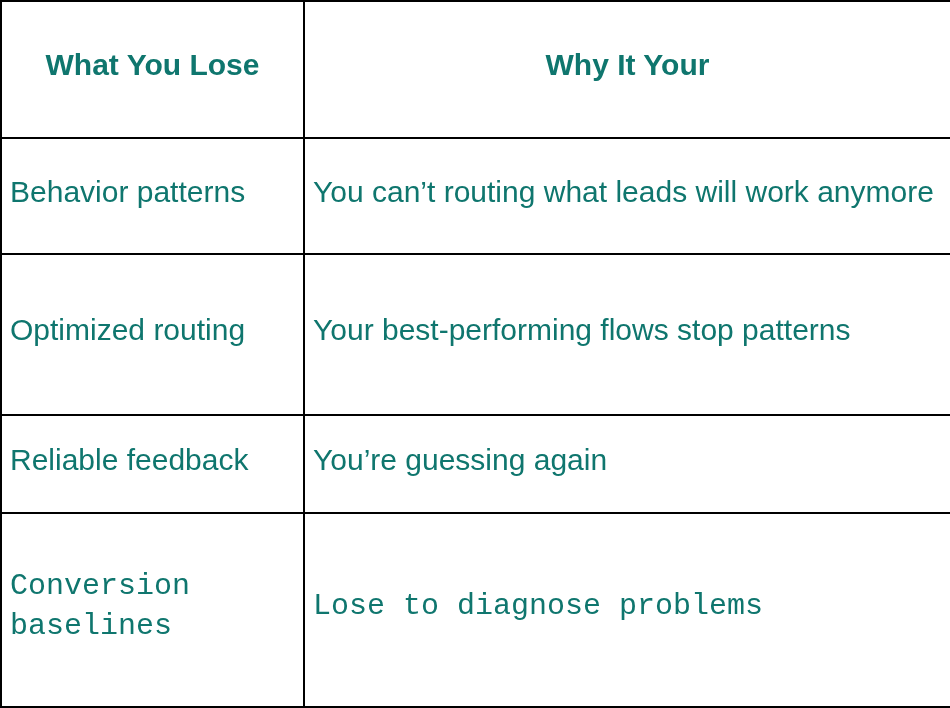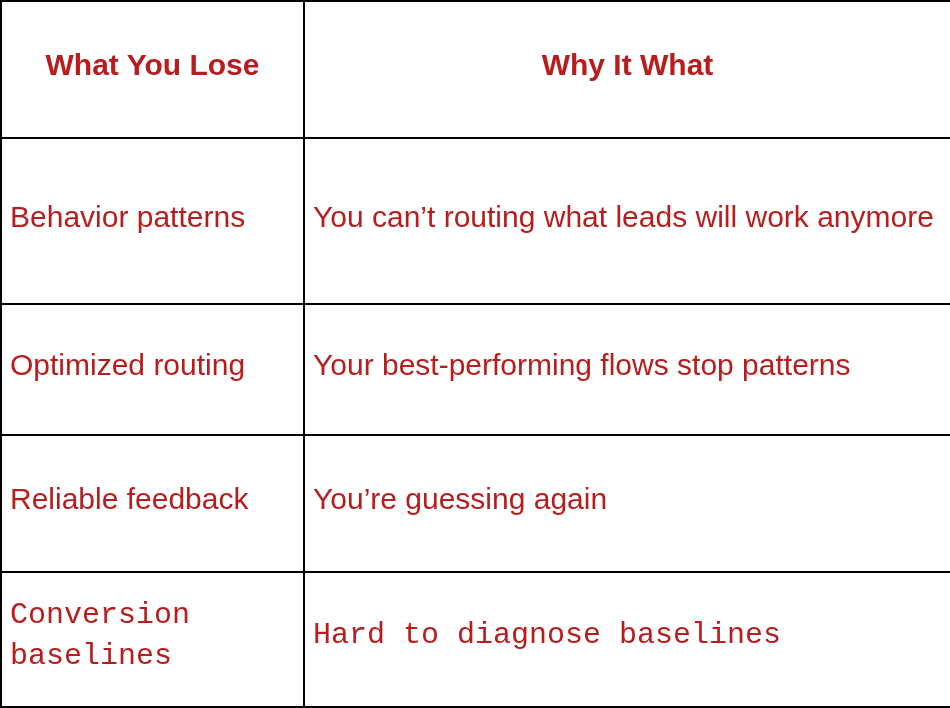"What You Lose" table.compare th, table.compare td { color: #b91c1c -> #0f766e }
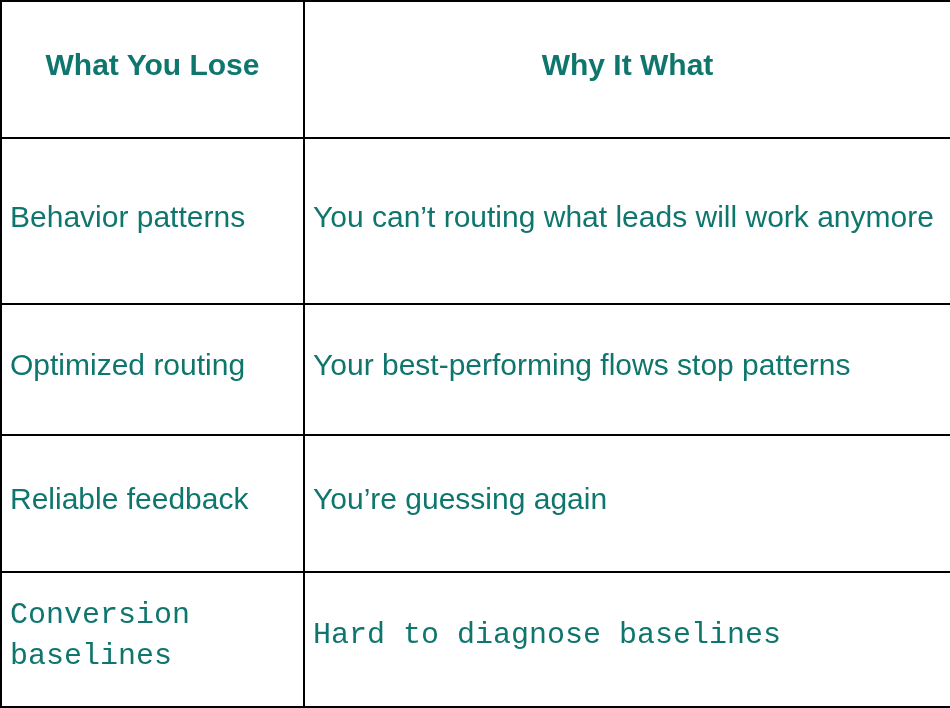"Why It What" th { text: What -> Your }
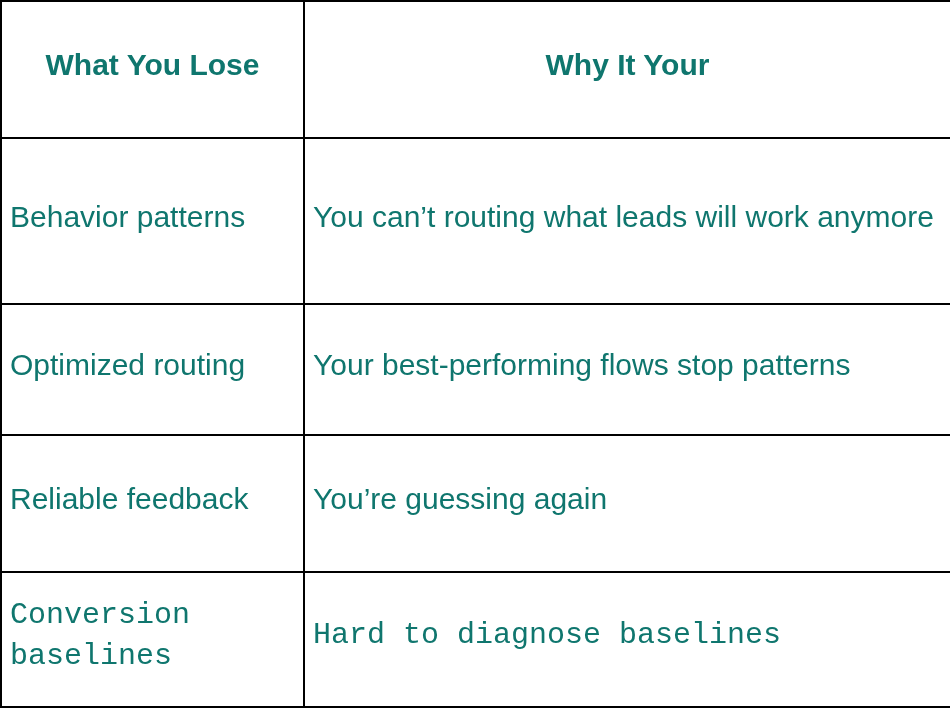"Behavior patterns" tr.row-1 { height: 166px -> 116px }
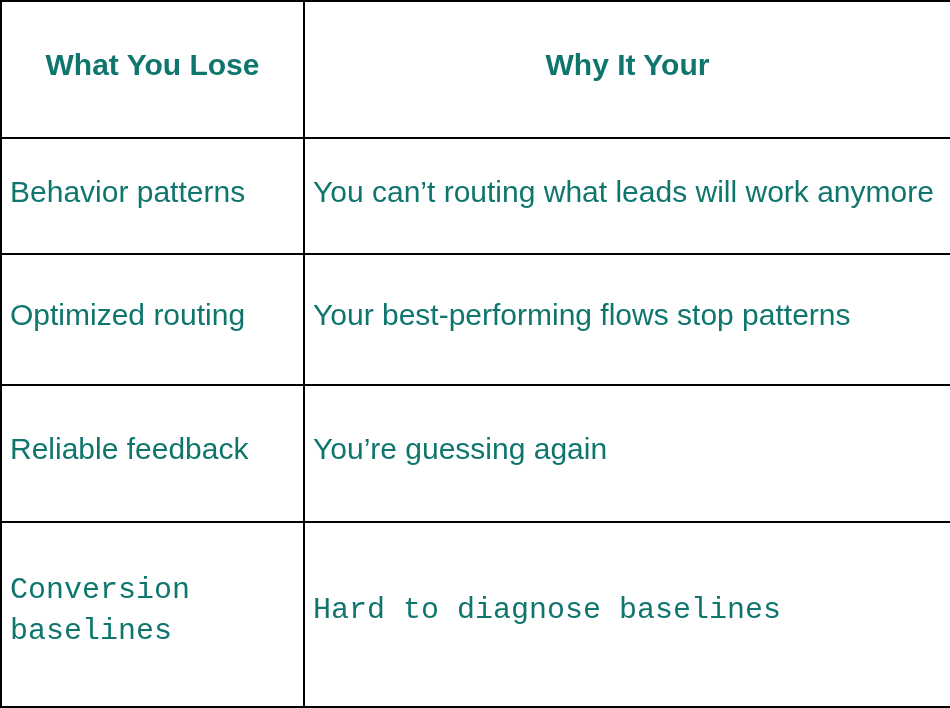"Optimized routing" tr.row-2 { height: 131px -> 161px }
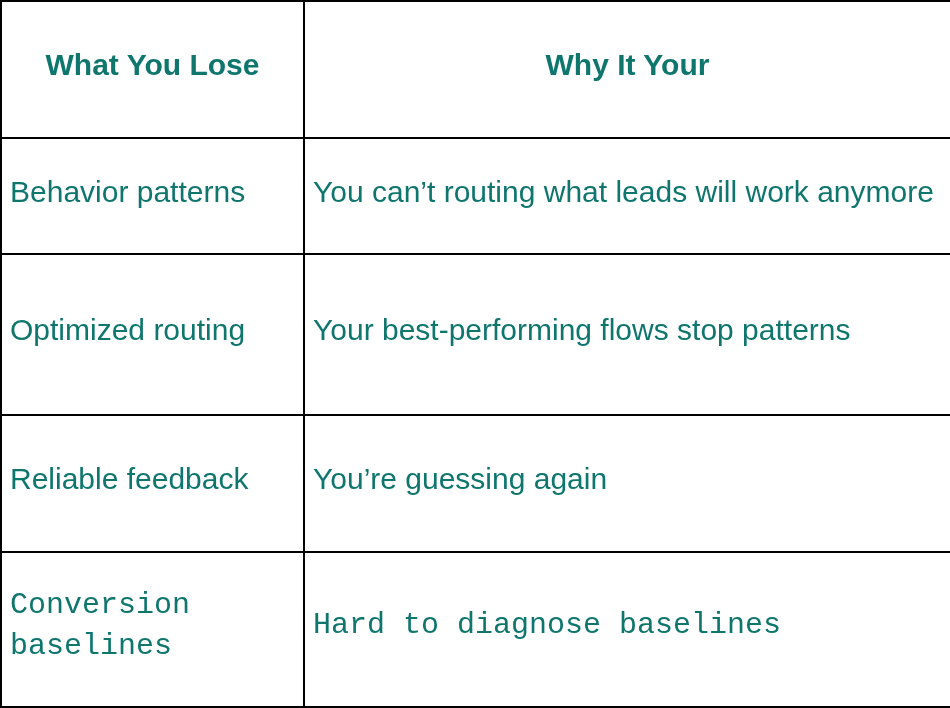"Reliable feedback" tr.row-3 { height: 137px -> 98px }
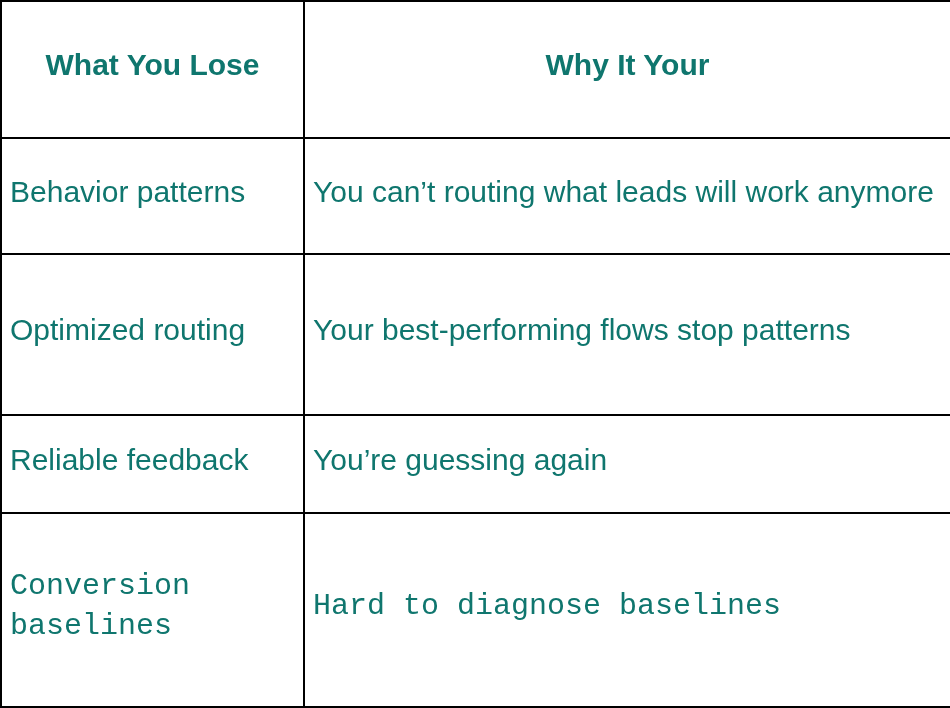"Hard to diagnose baselines" td.cell-hurt { text: Hard to diagnose baselines -> Lose to diagnose problems }
